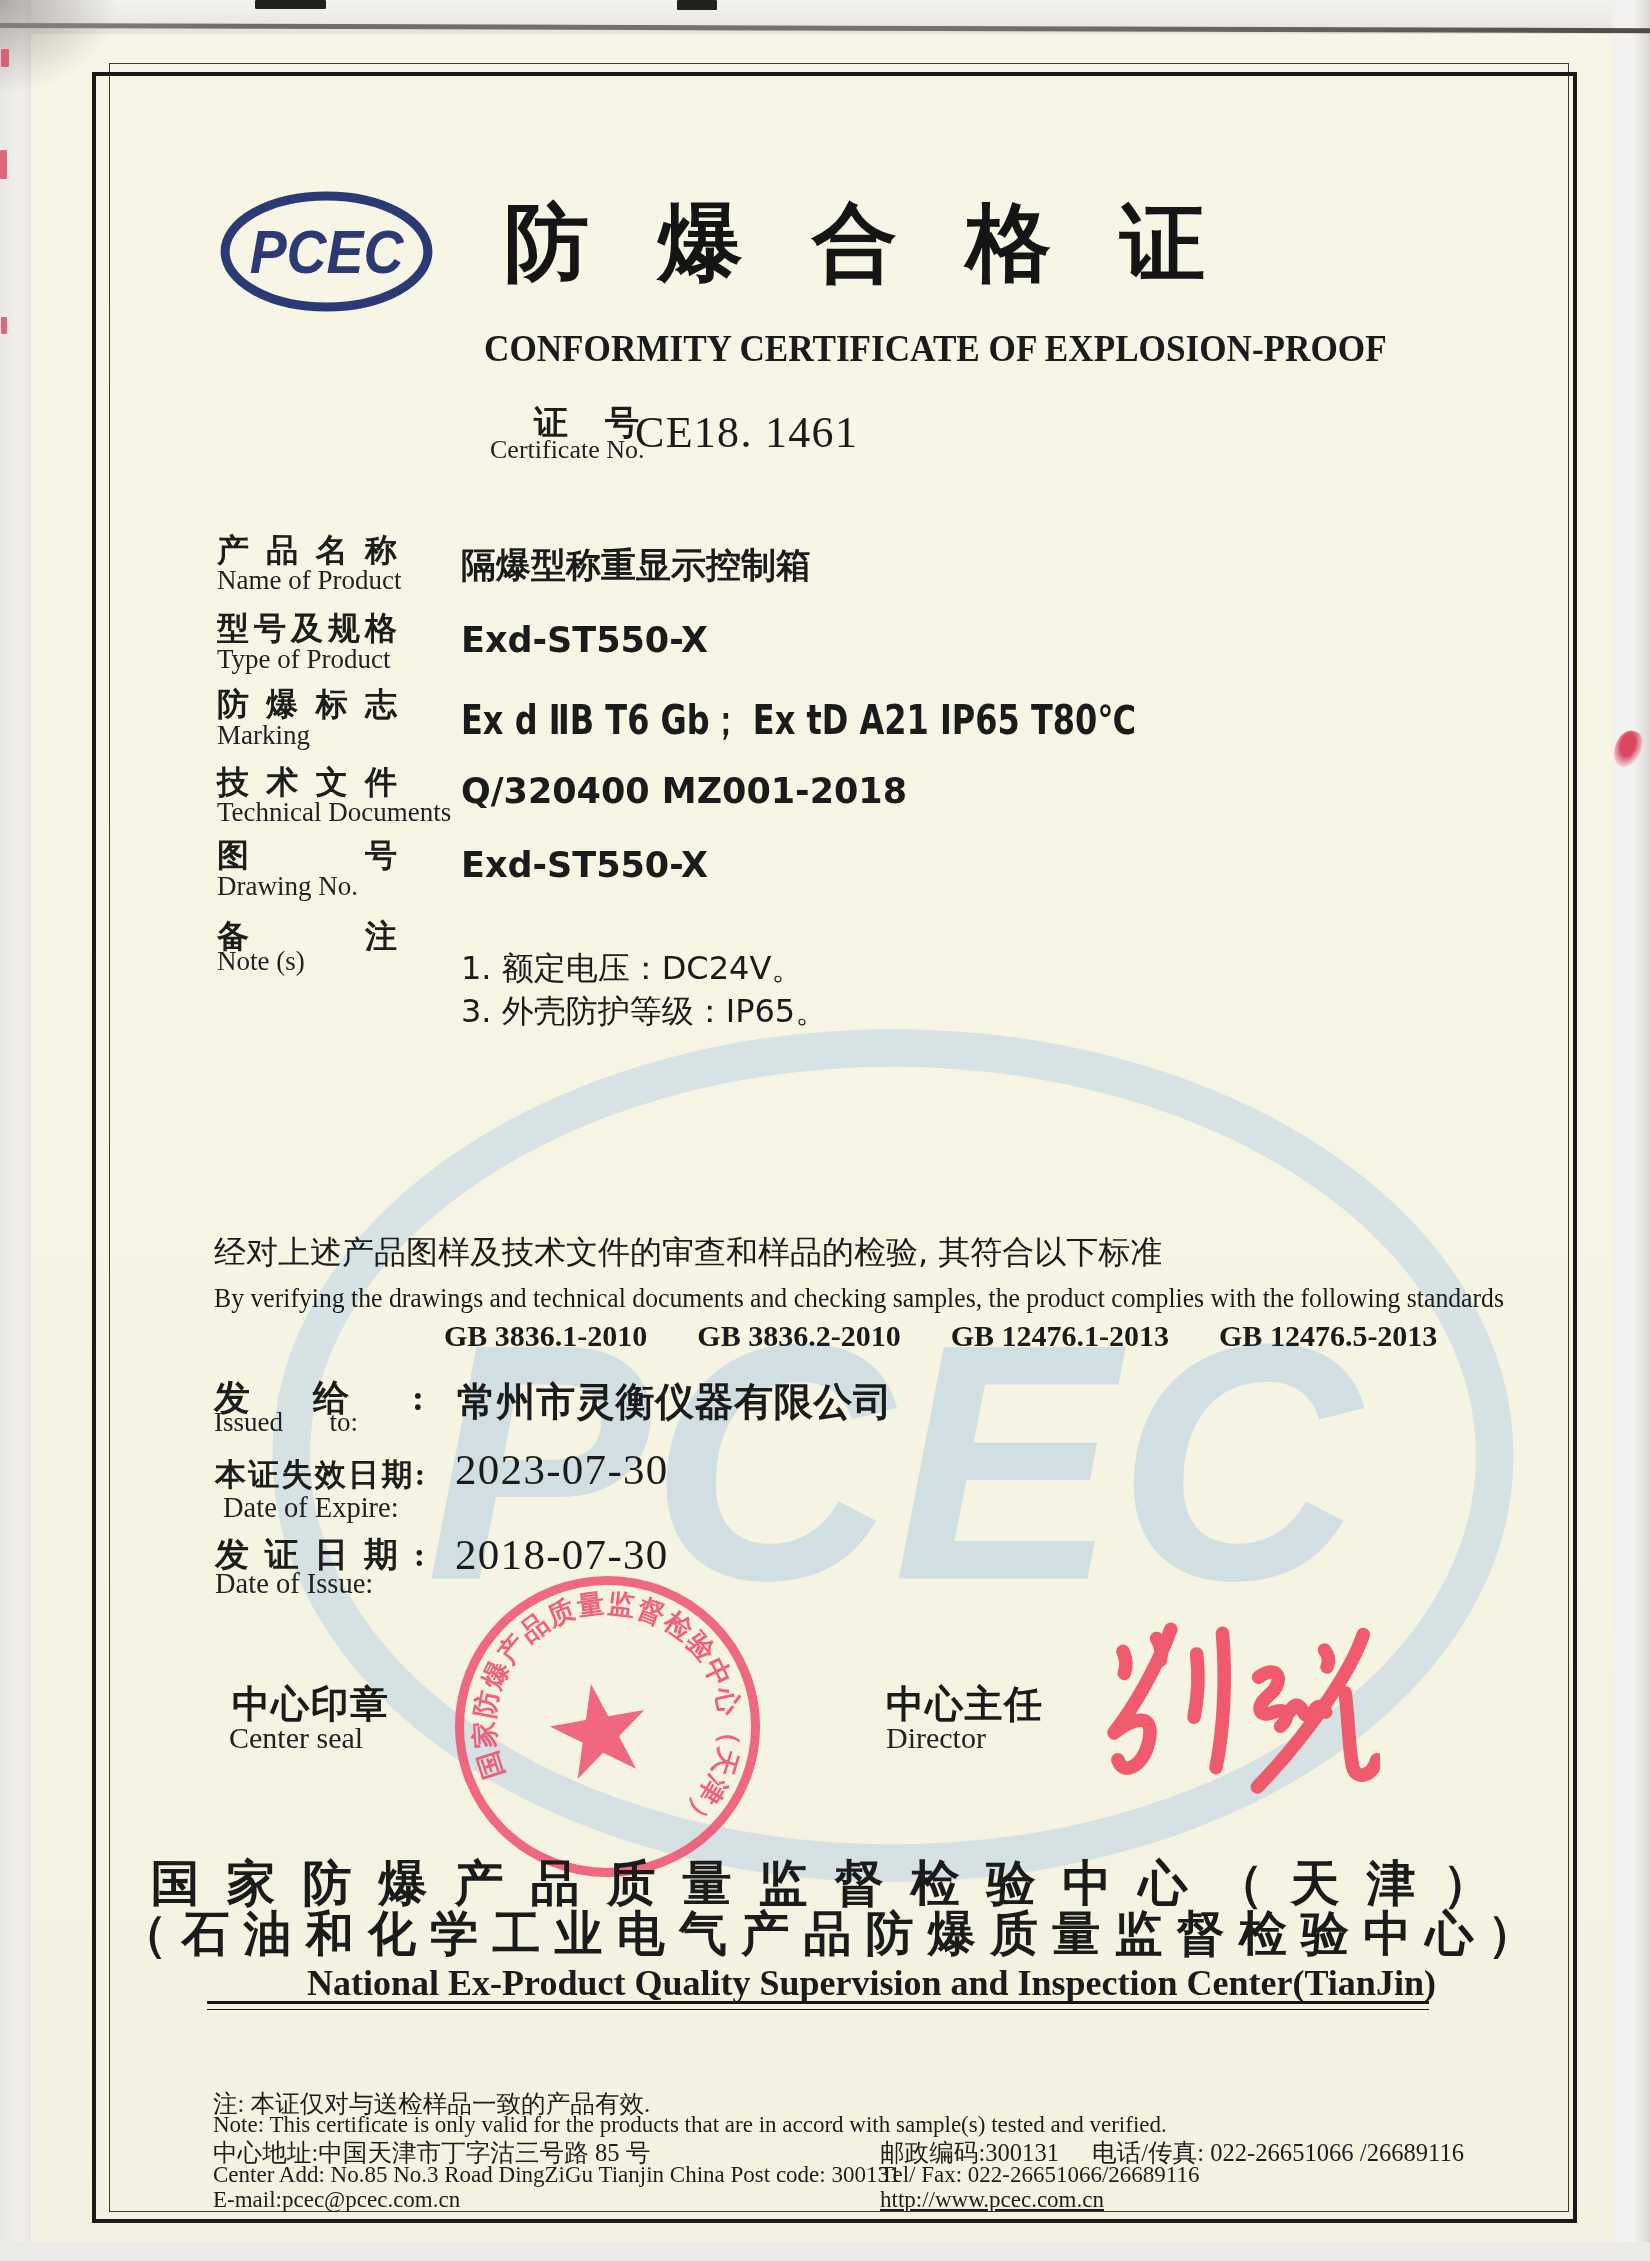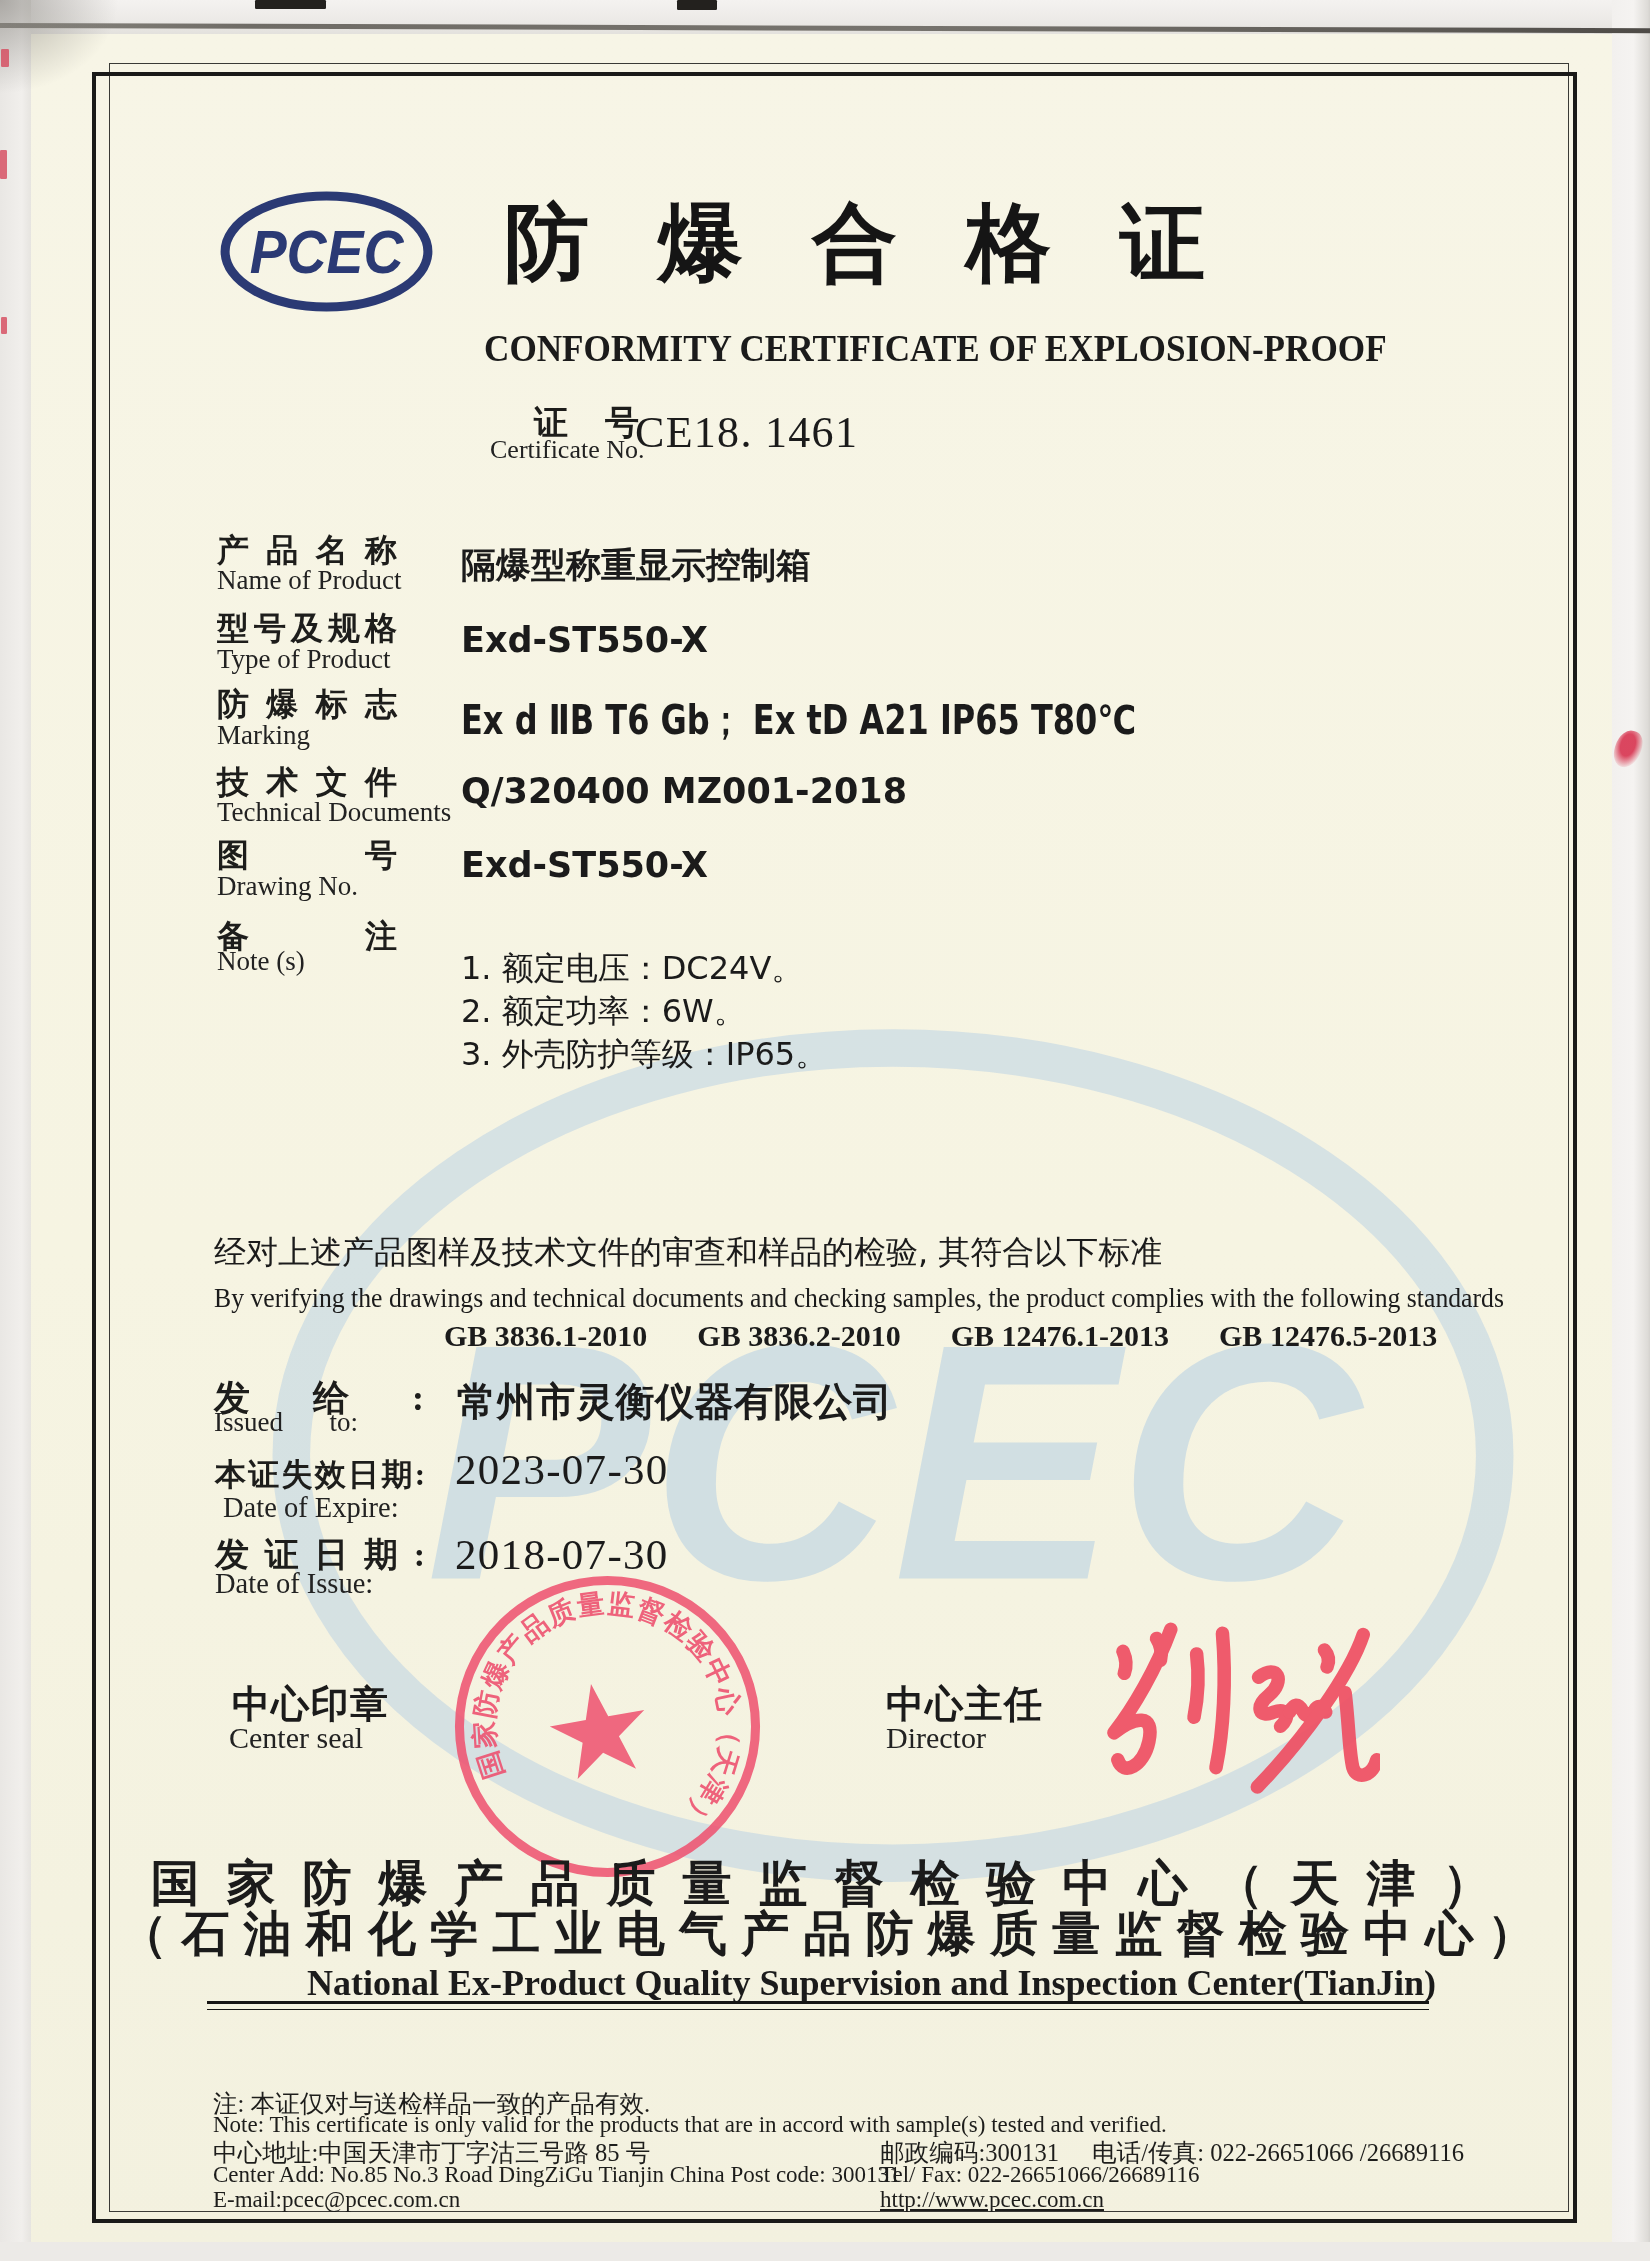"2. 额定功率：6W。" div { html: <div>2. 额定功率：6W。</div> -> none }
